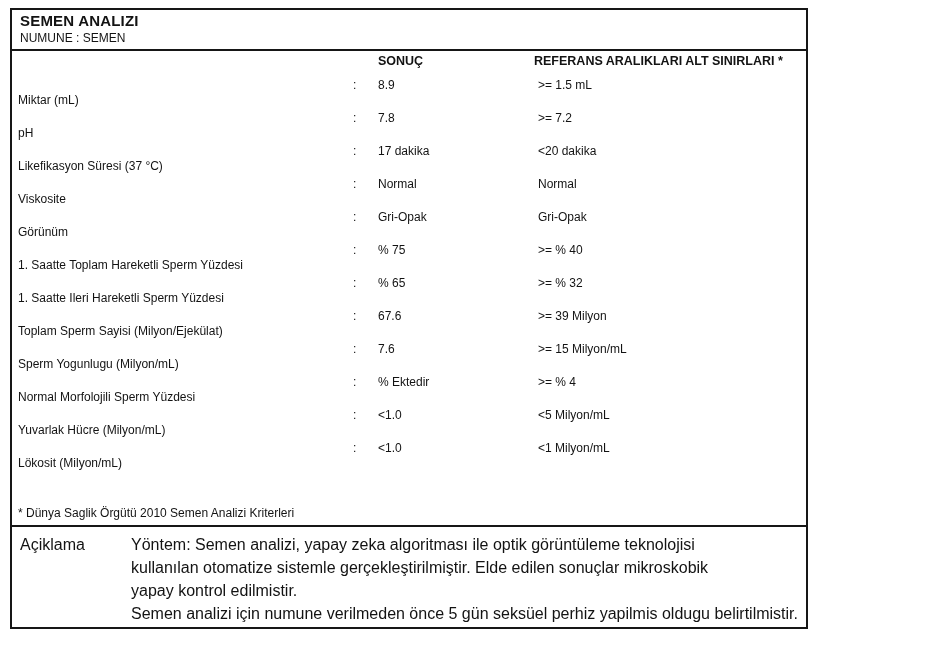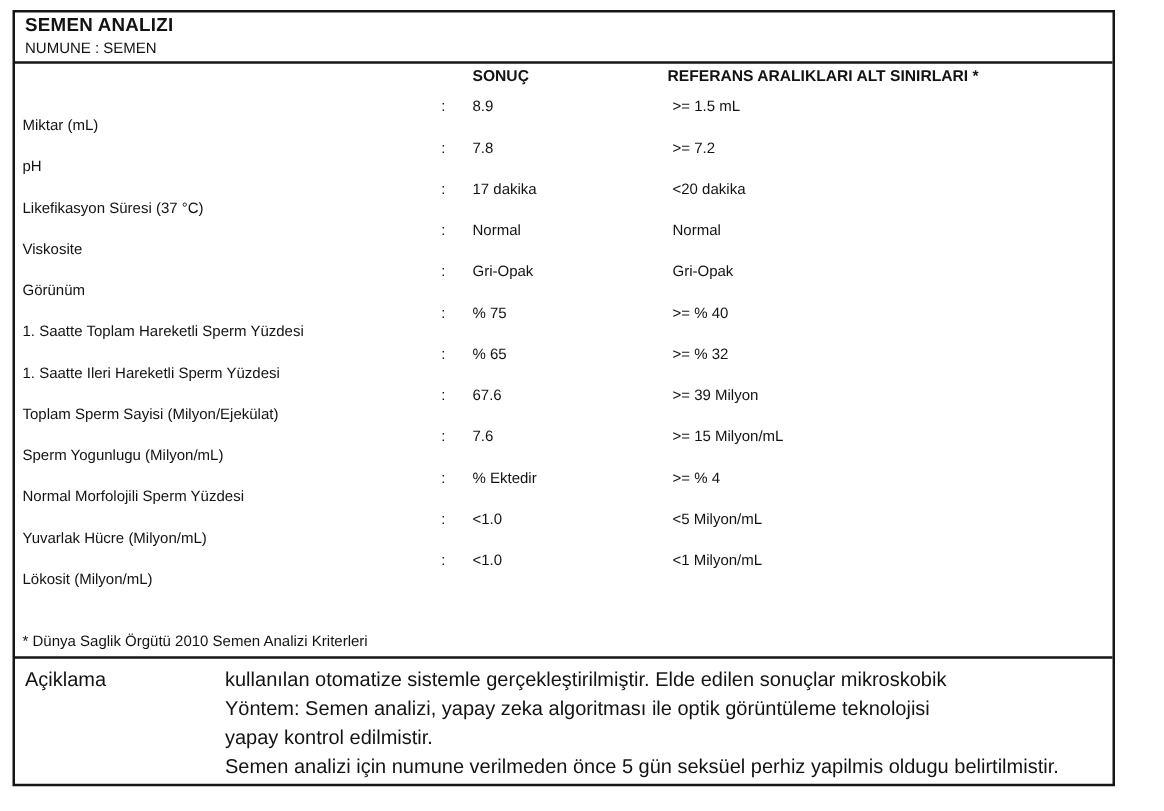"SEMEN ANALIZI" .doc { width: 882px -> 798px }
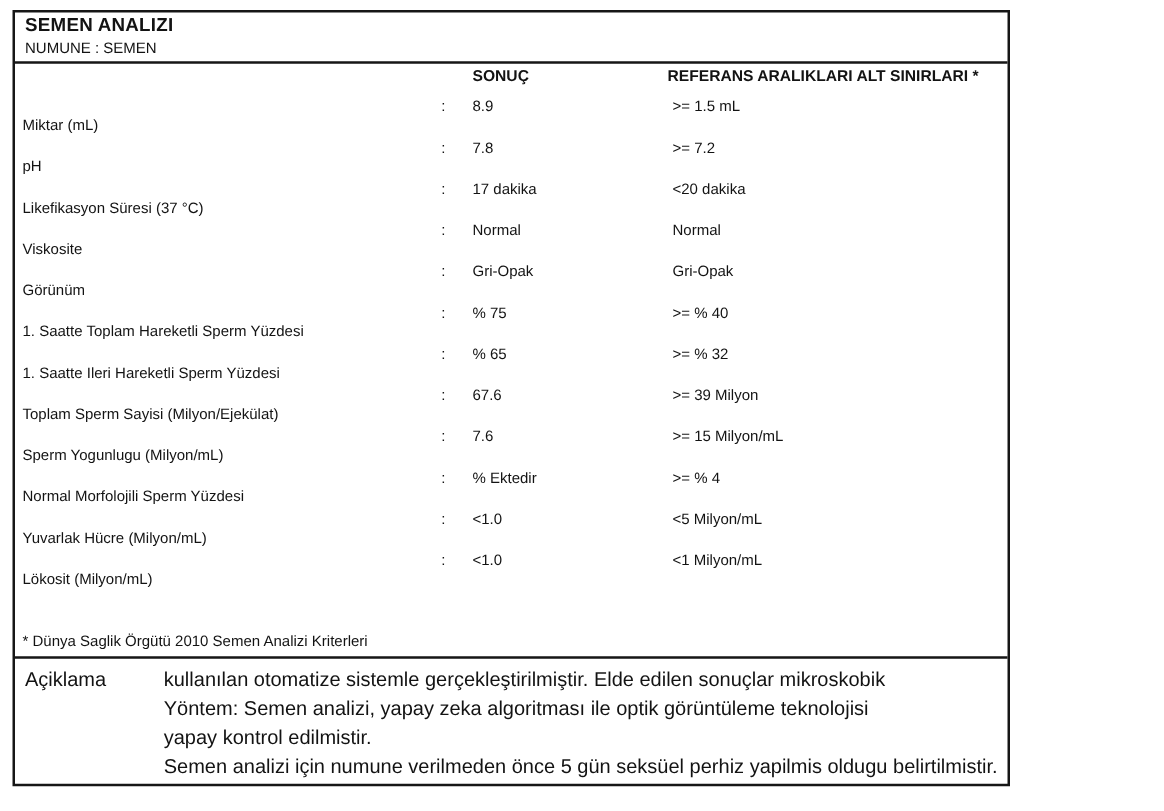"kullanılan otomatize sistemle" div.line { order: before "Yöntem: Semen analizi, yapay zeka" -> after "Yöntem: Semen analizi, yapay zeka" }
